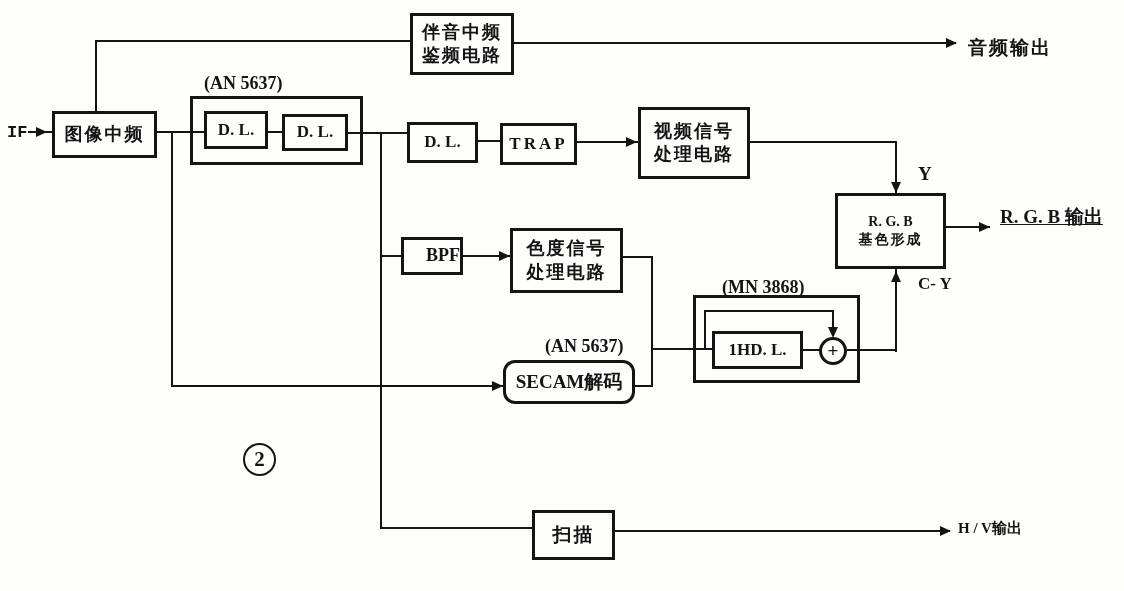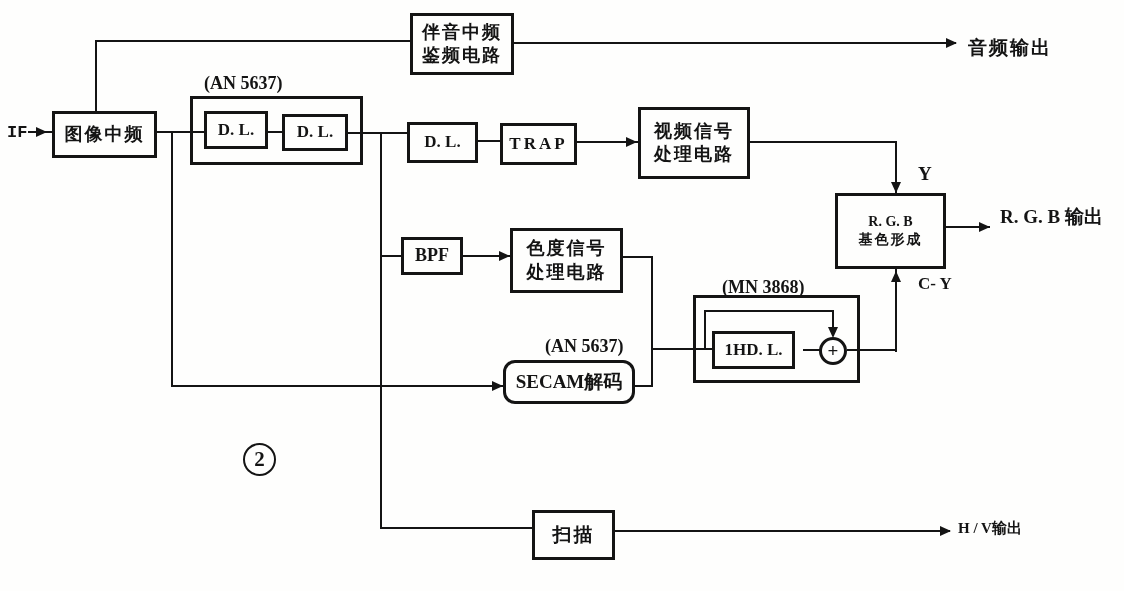"R. G. B 输出" div.lbl { text-decoration: none -> underline }
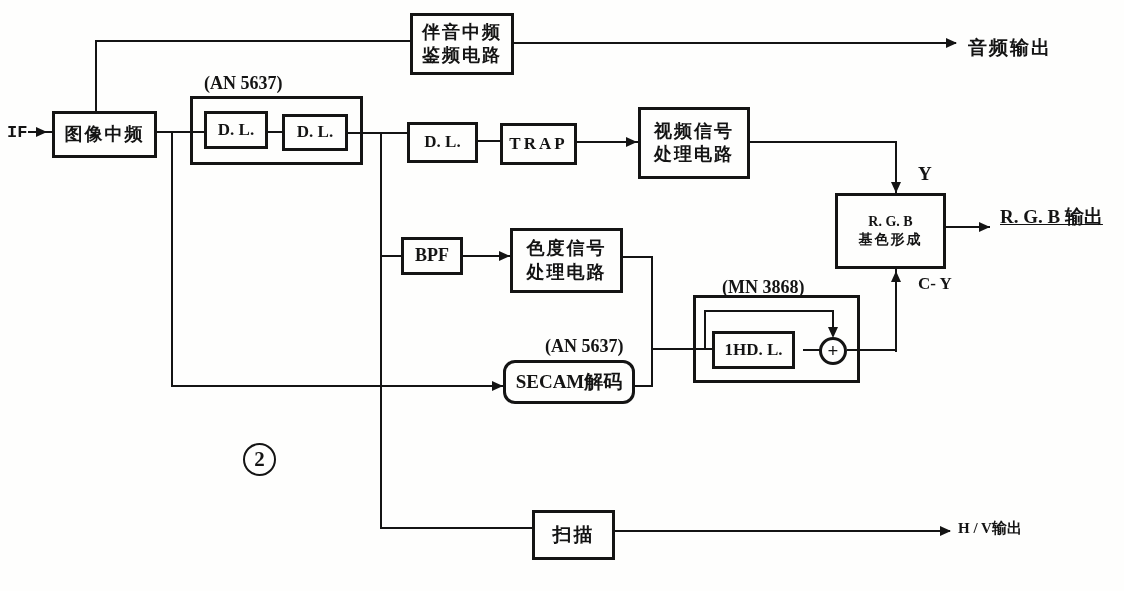"BPF" div.box { align-items: none -> flex-end }
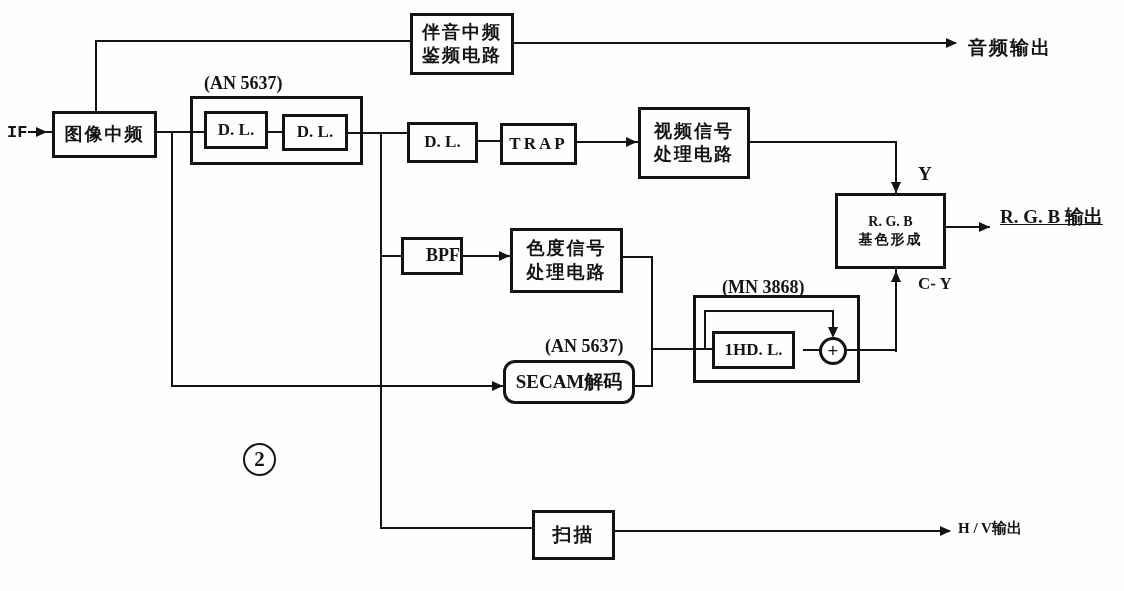"1HD. L." div.box { width: 83px -> 91px }
